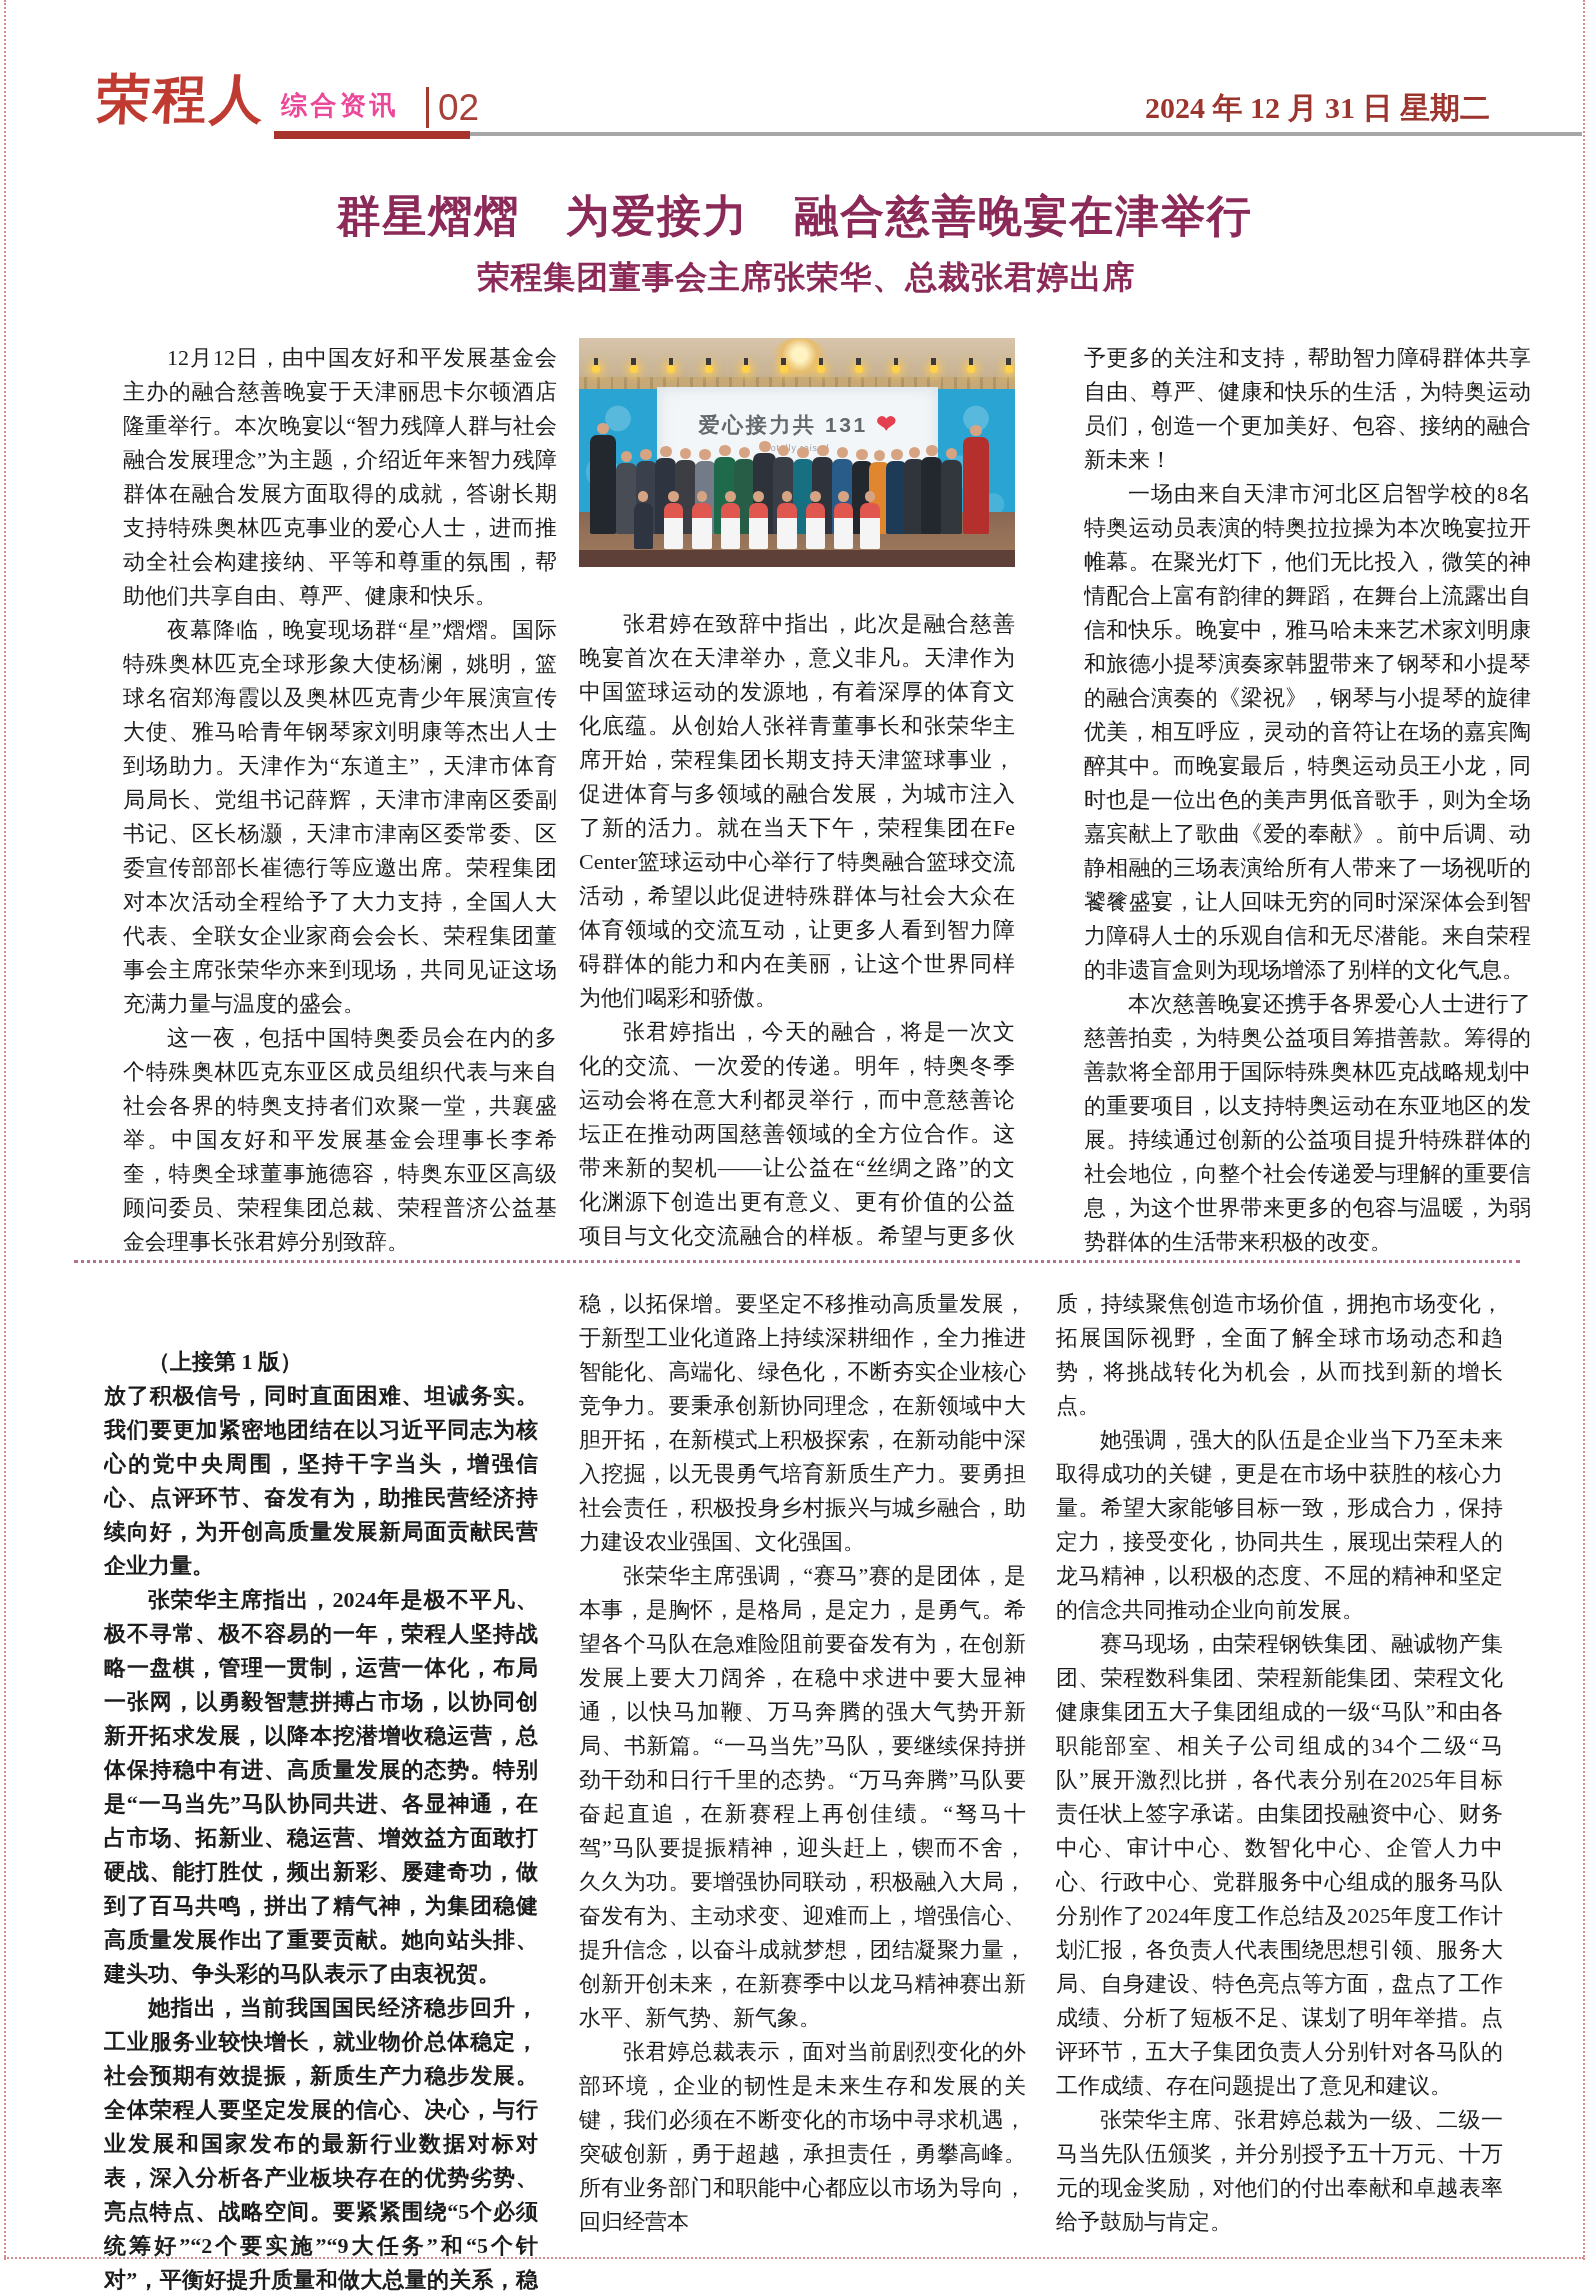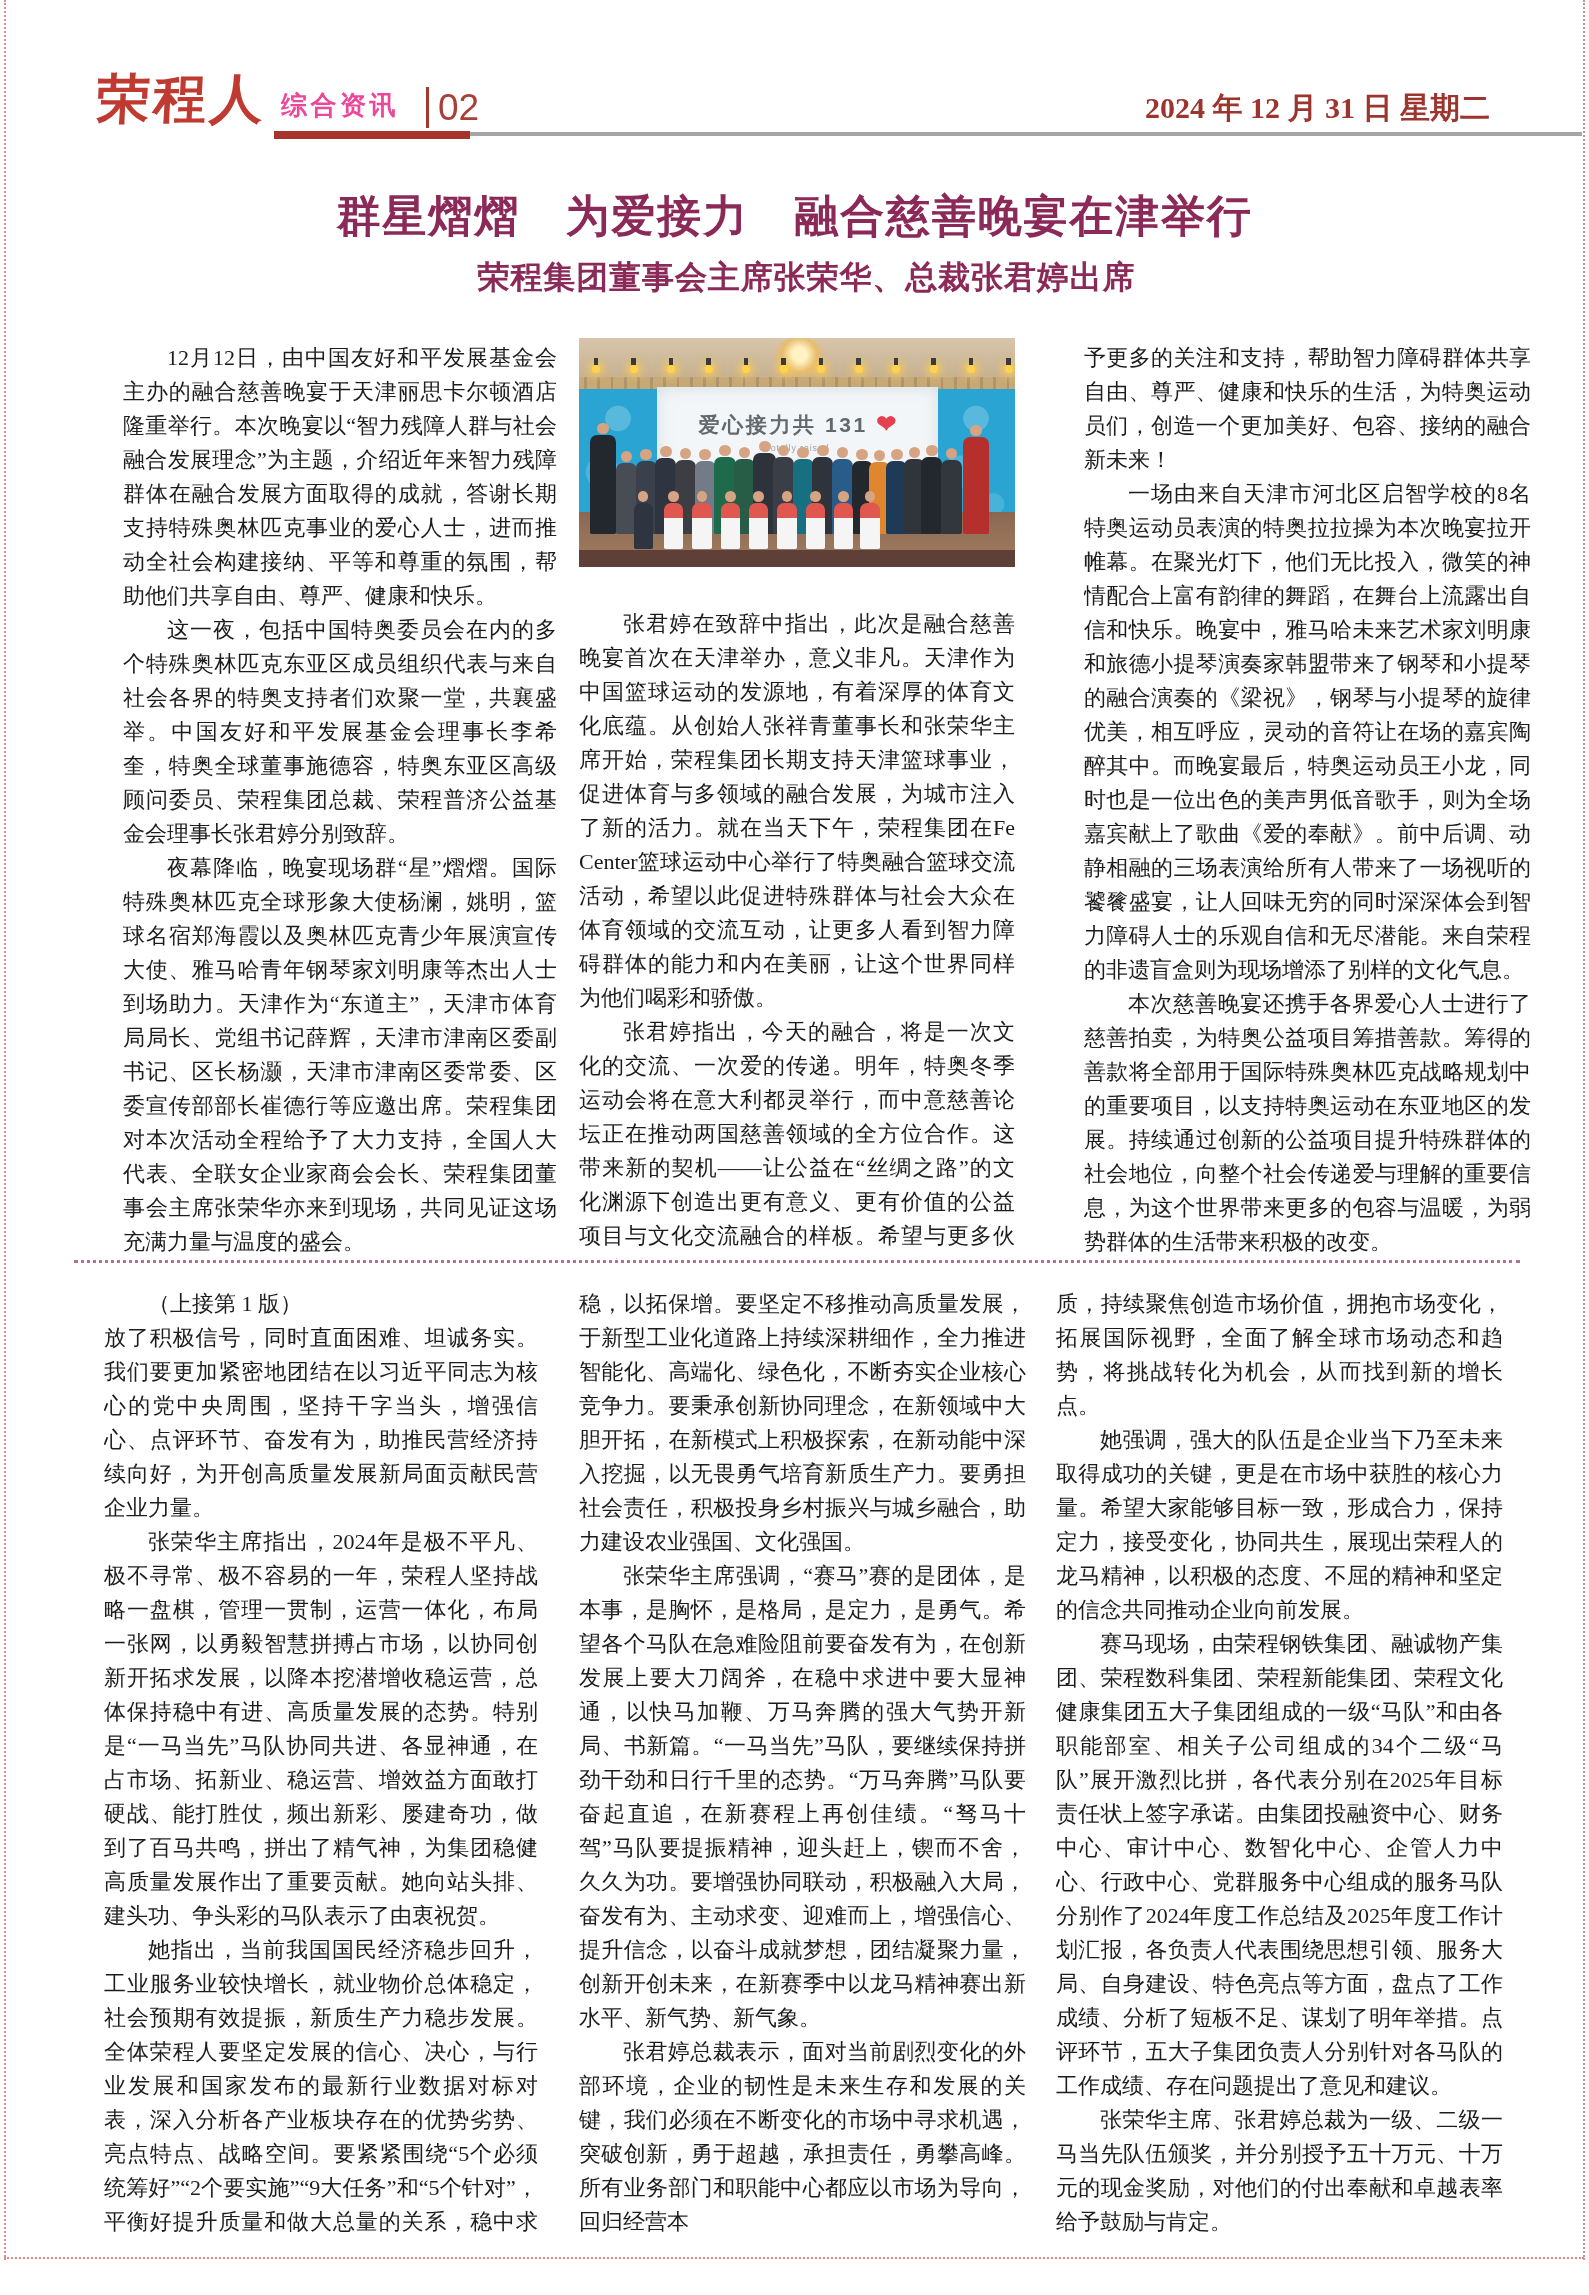"这一夜，包括中国特奥委员会在内的多个特殊奥林匹克东亚区成员组织代表与来自社会各界" p { order: before "夜幕降临，晚宴现场群“星”熠熠。国际特殊奥林匹克全球形象大使杨澜，姚明，篮球名宿" -> after "夜幕降临，晚宴现场群“星”熠熠。国际特殊奥林匹克全球形象大使杨澜，姚明，篮球名宿" }
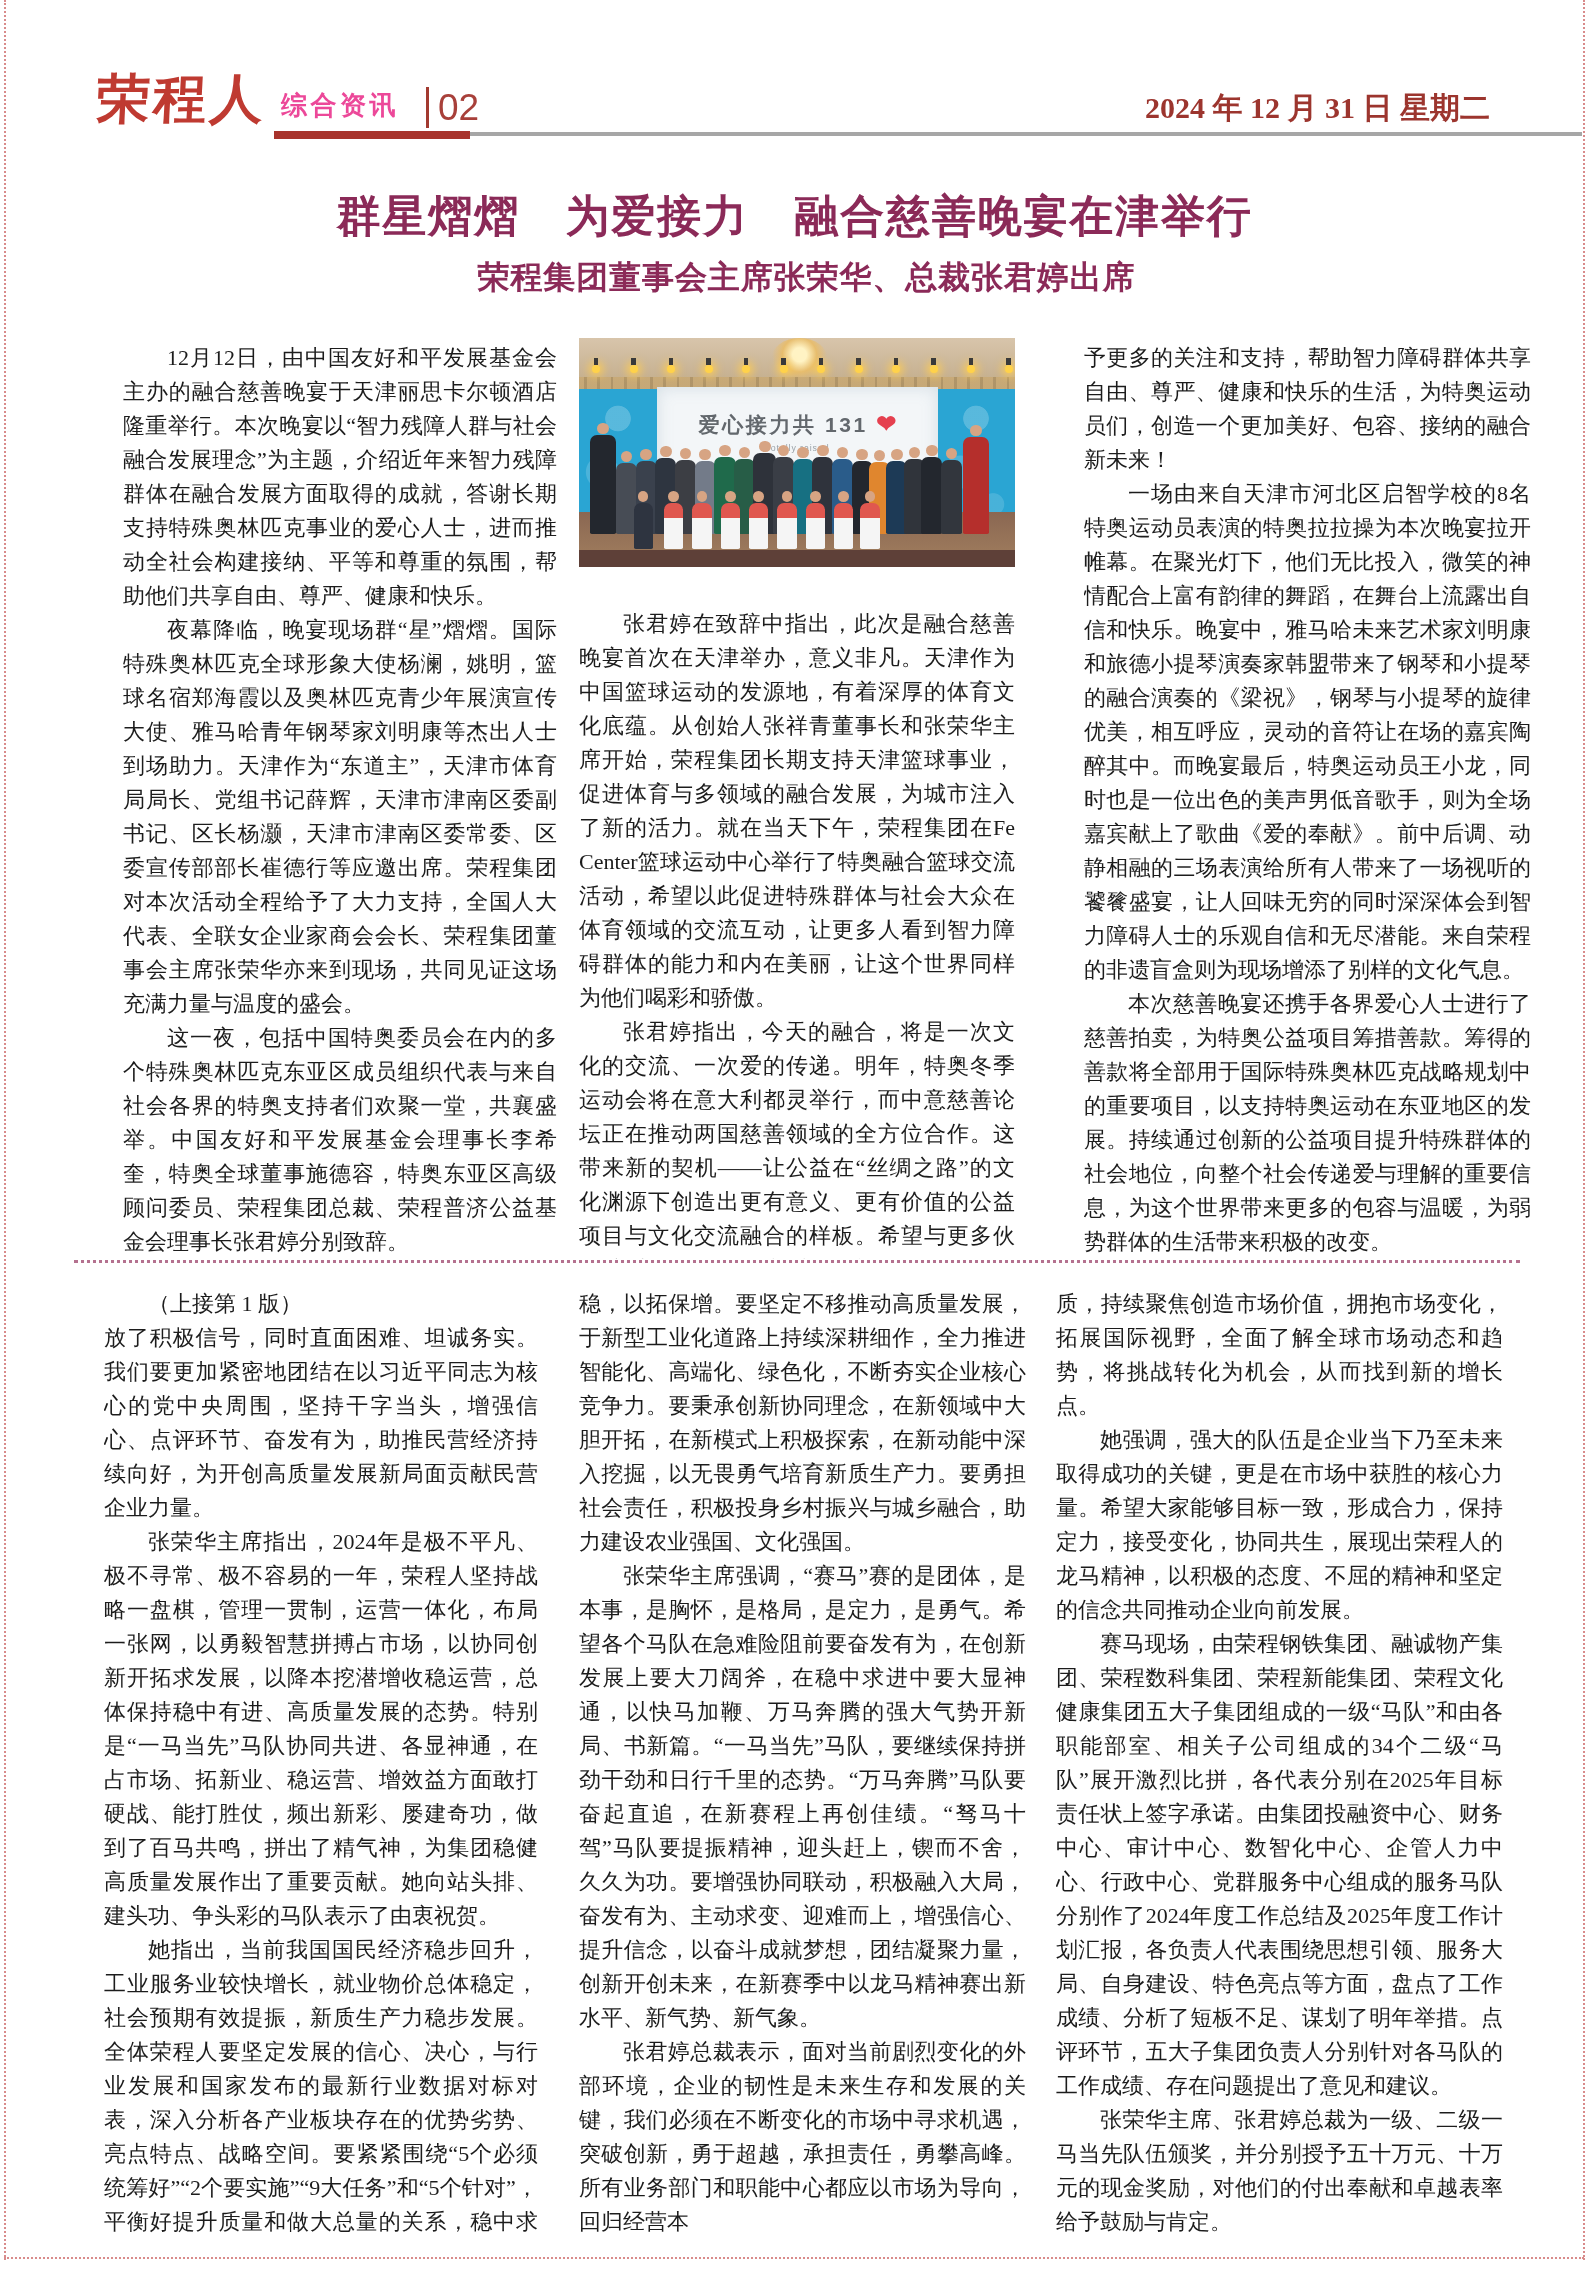"（上接第 1 版）" #a2c1 { font-weight: none -> bold; top: 1287px -> 1345px }
